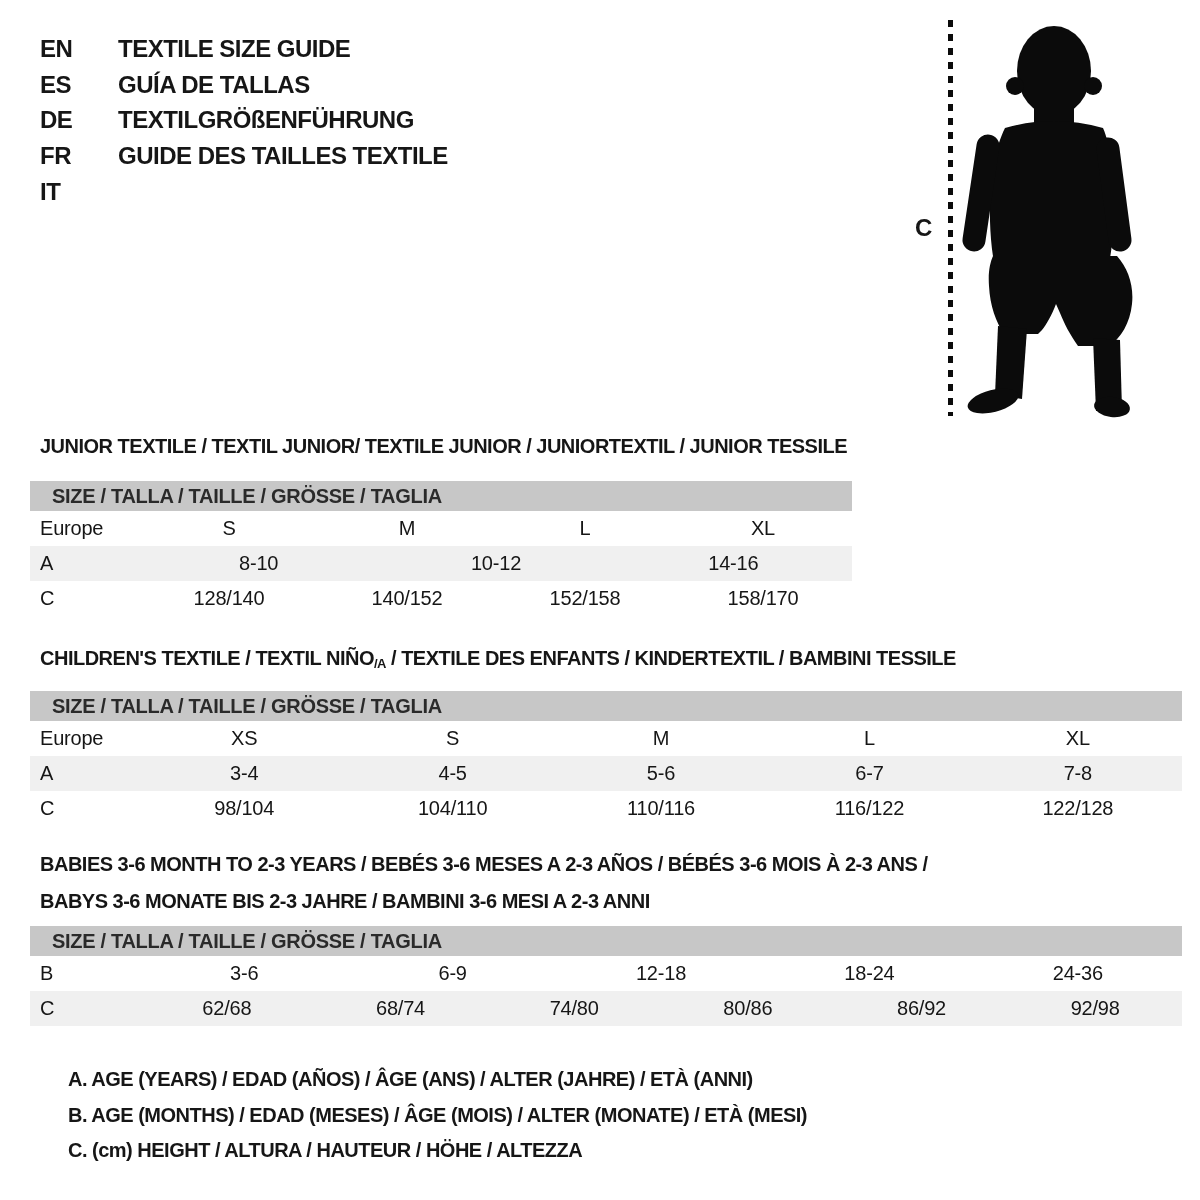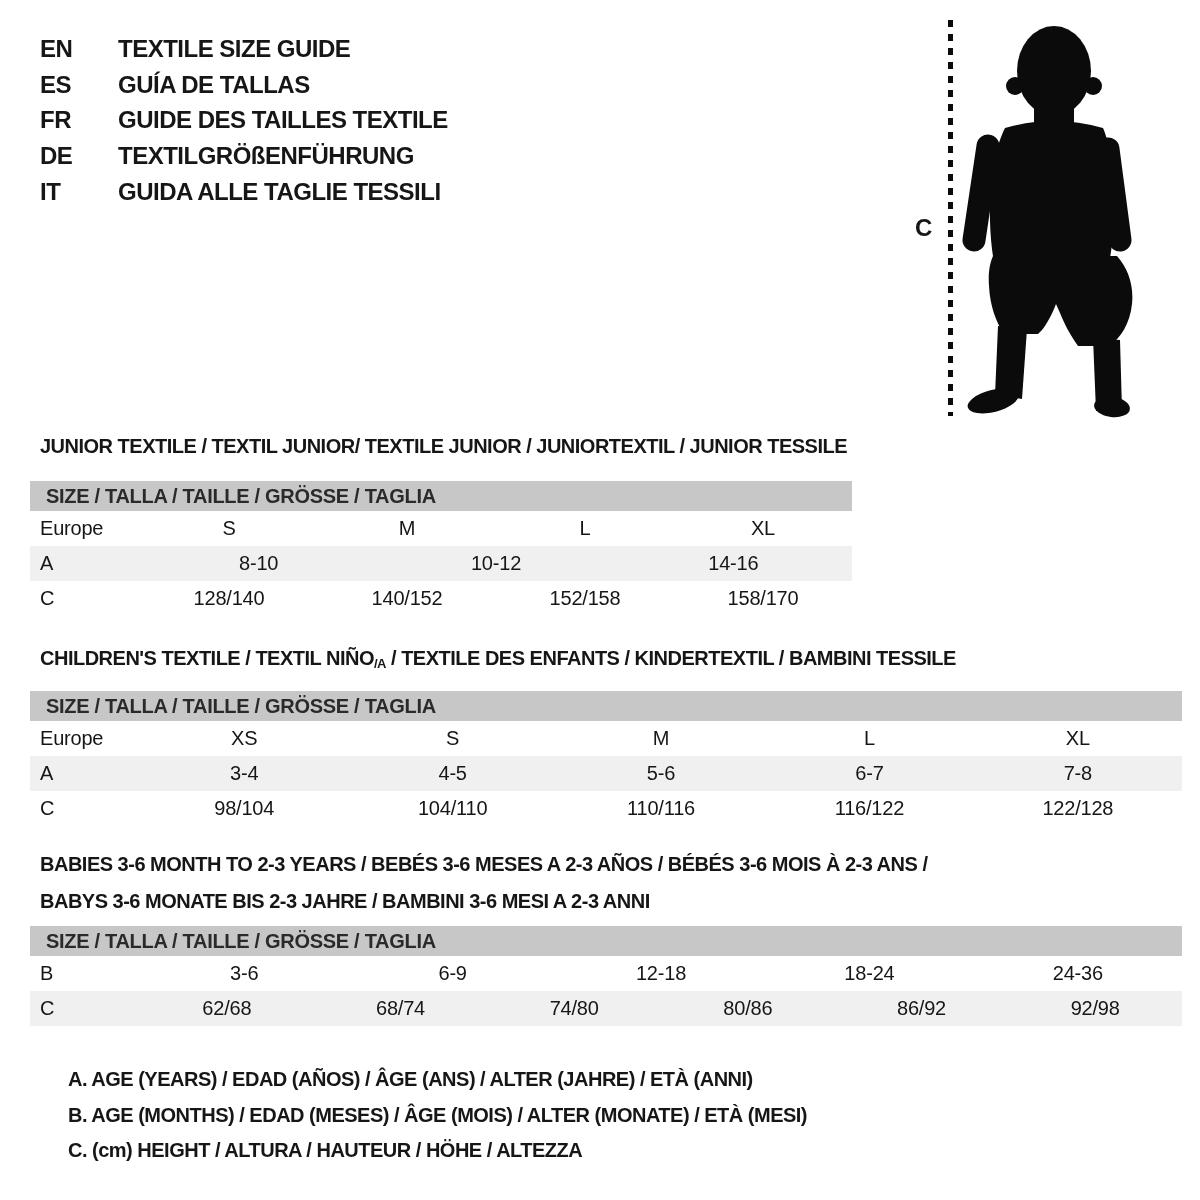"FR" div.lang-row { order: before "DE" -> after "DE" }
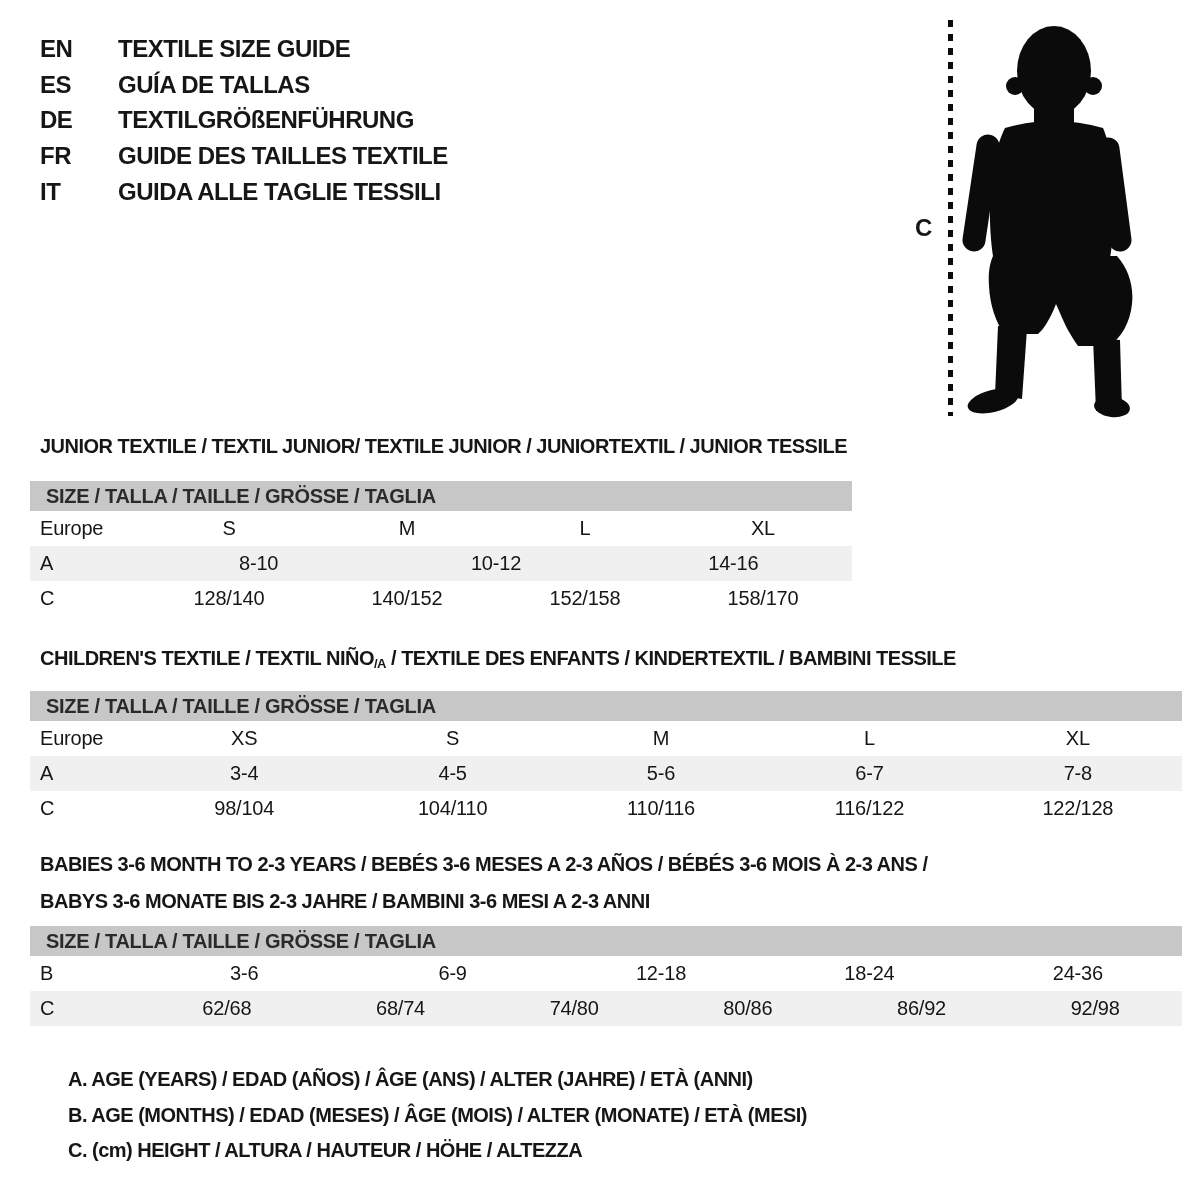"GUIDA ALLE TAGLIE TESSILI" span.lang-label { html: <span>GUIDA ALLE TAGLIE TESSILI</span> -> none }
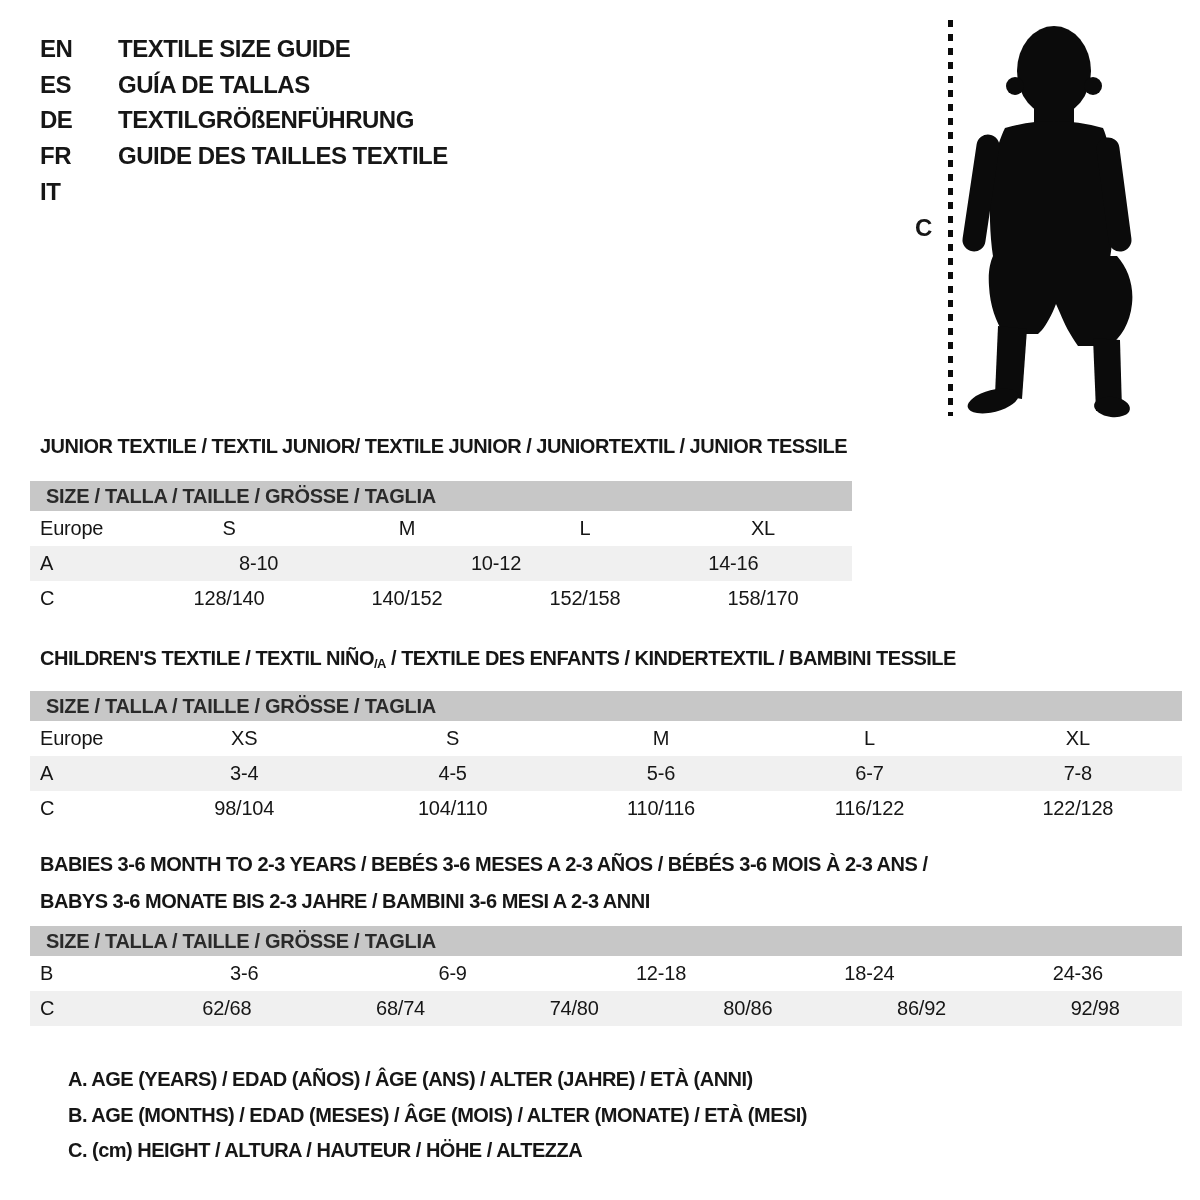"SIZE / TALLA / TAILLE" .tbl-header { padding-left: 16px -> 22px }
